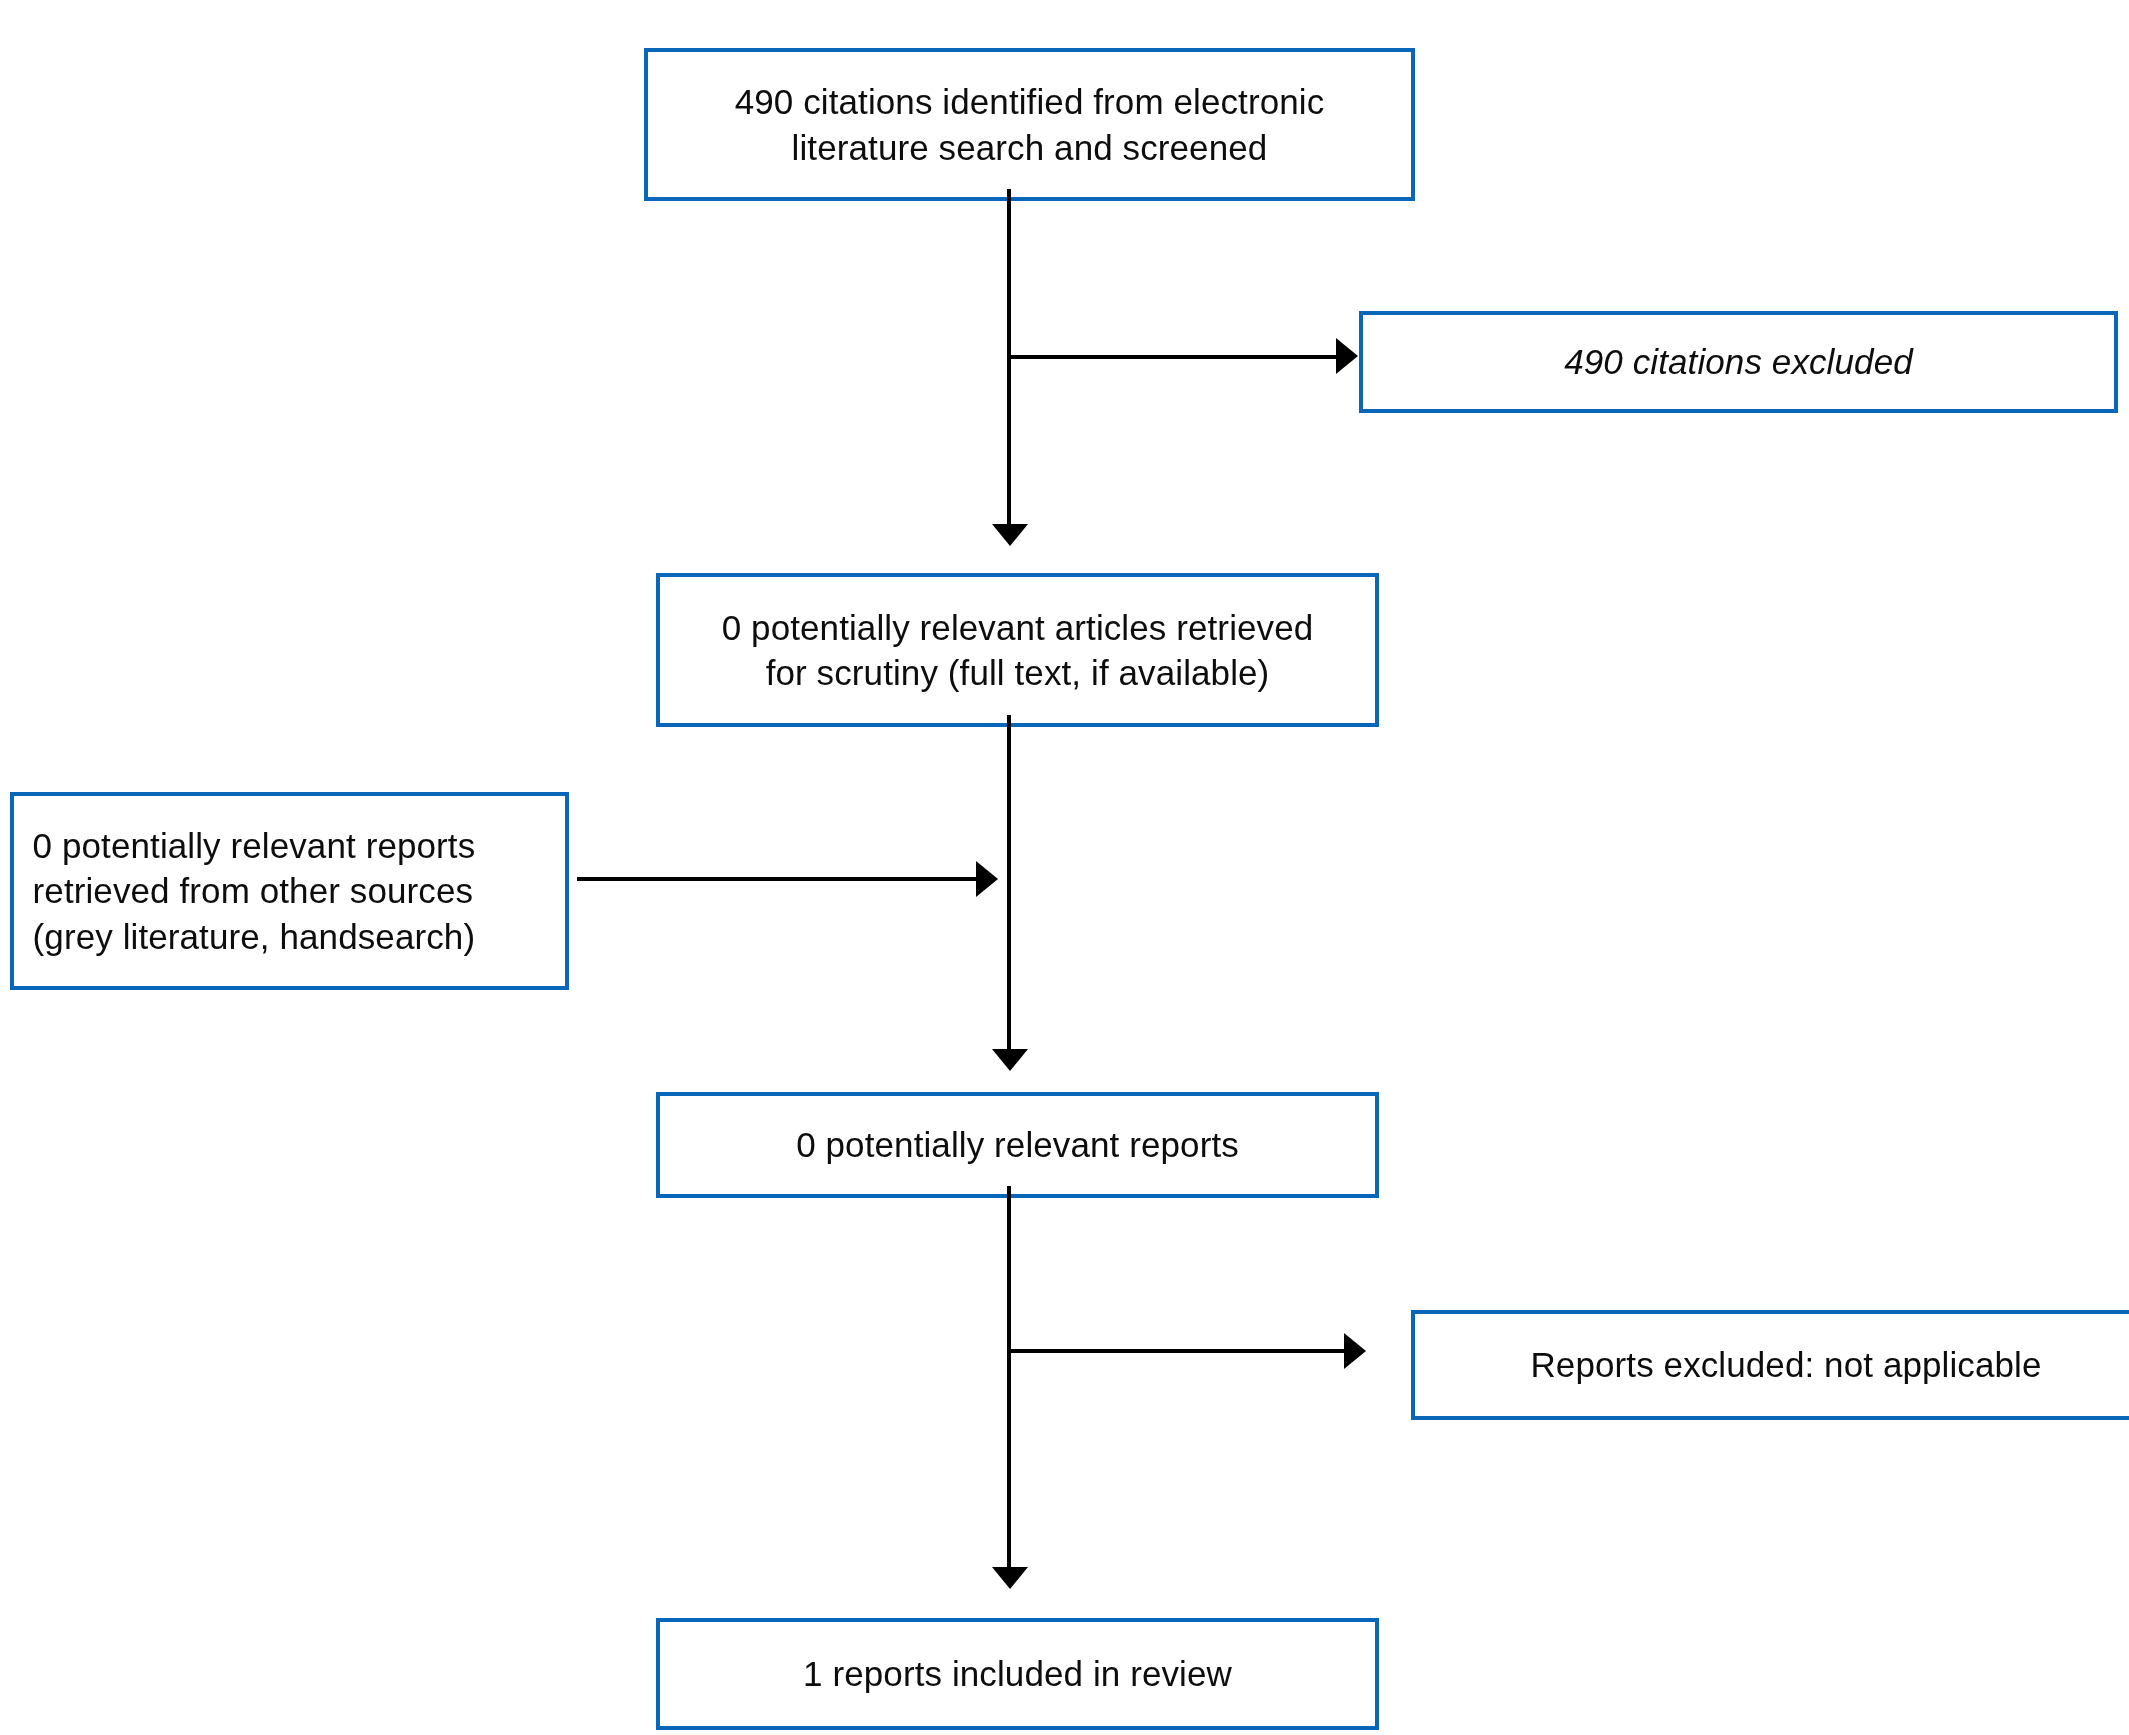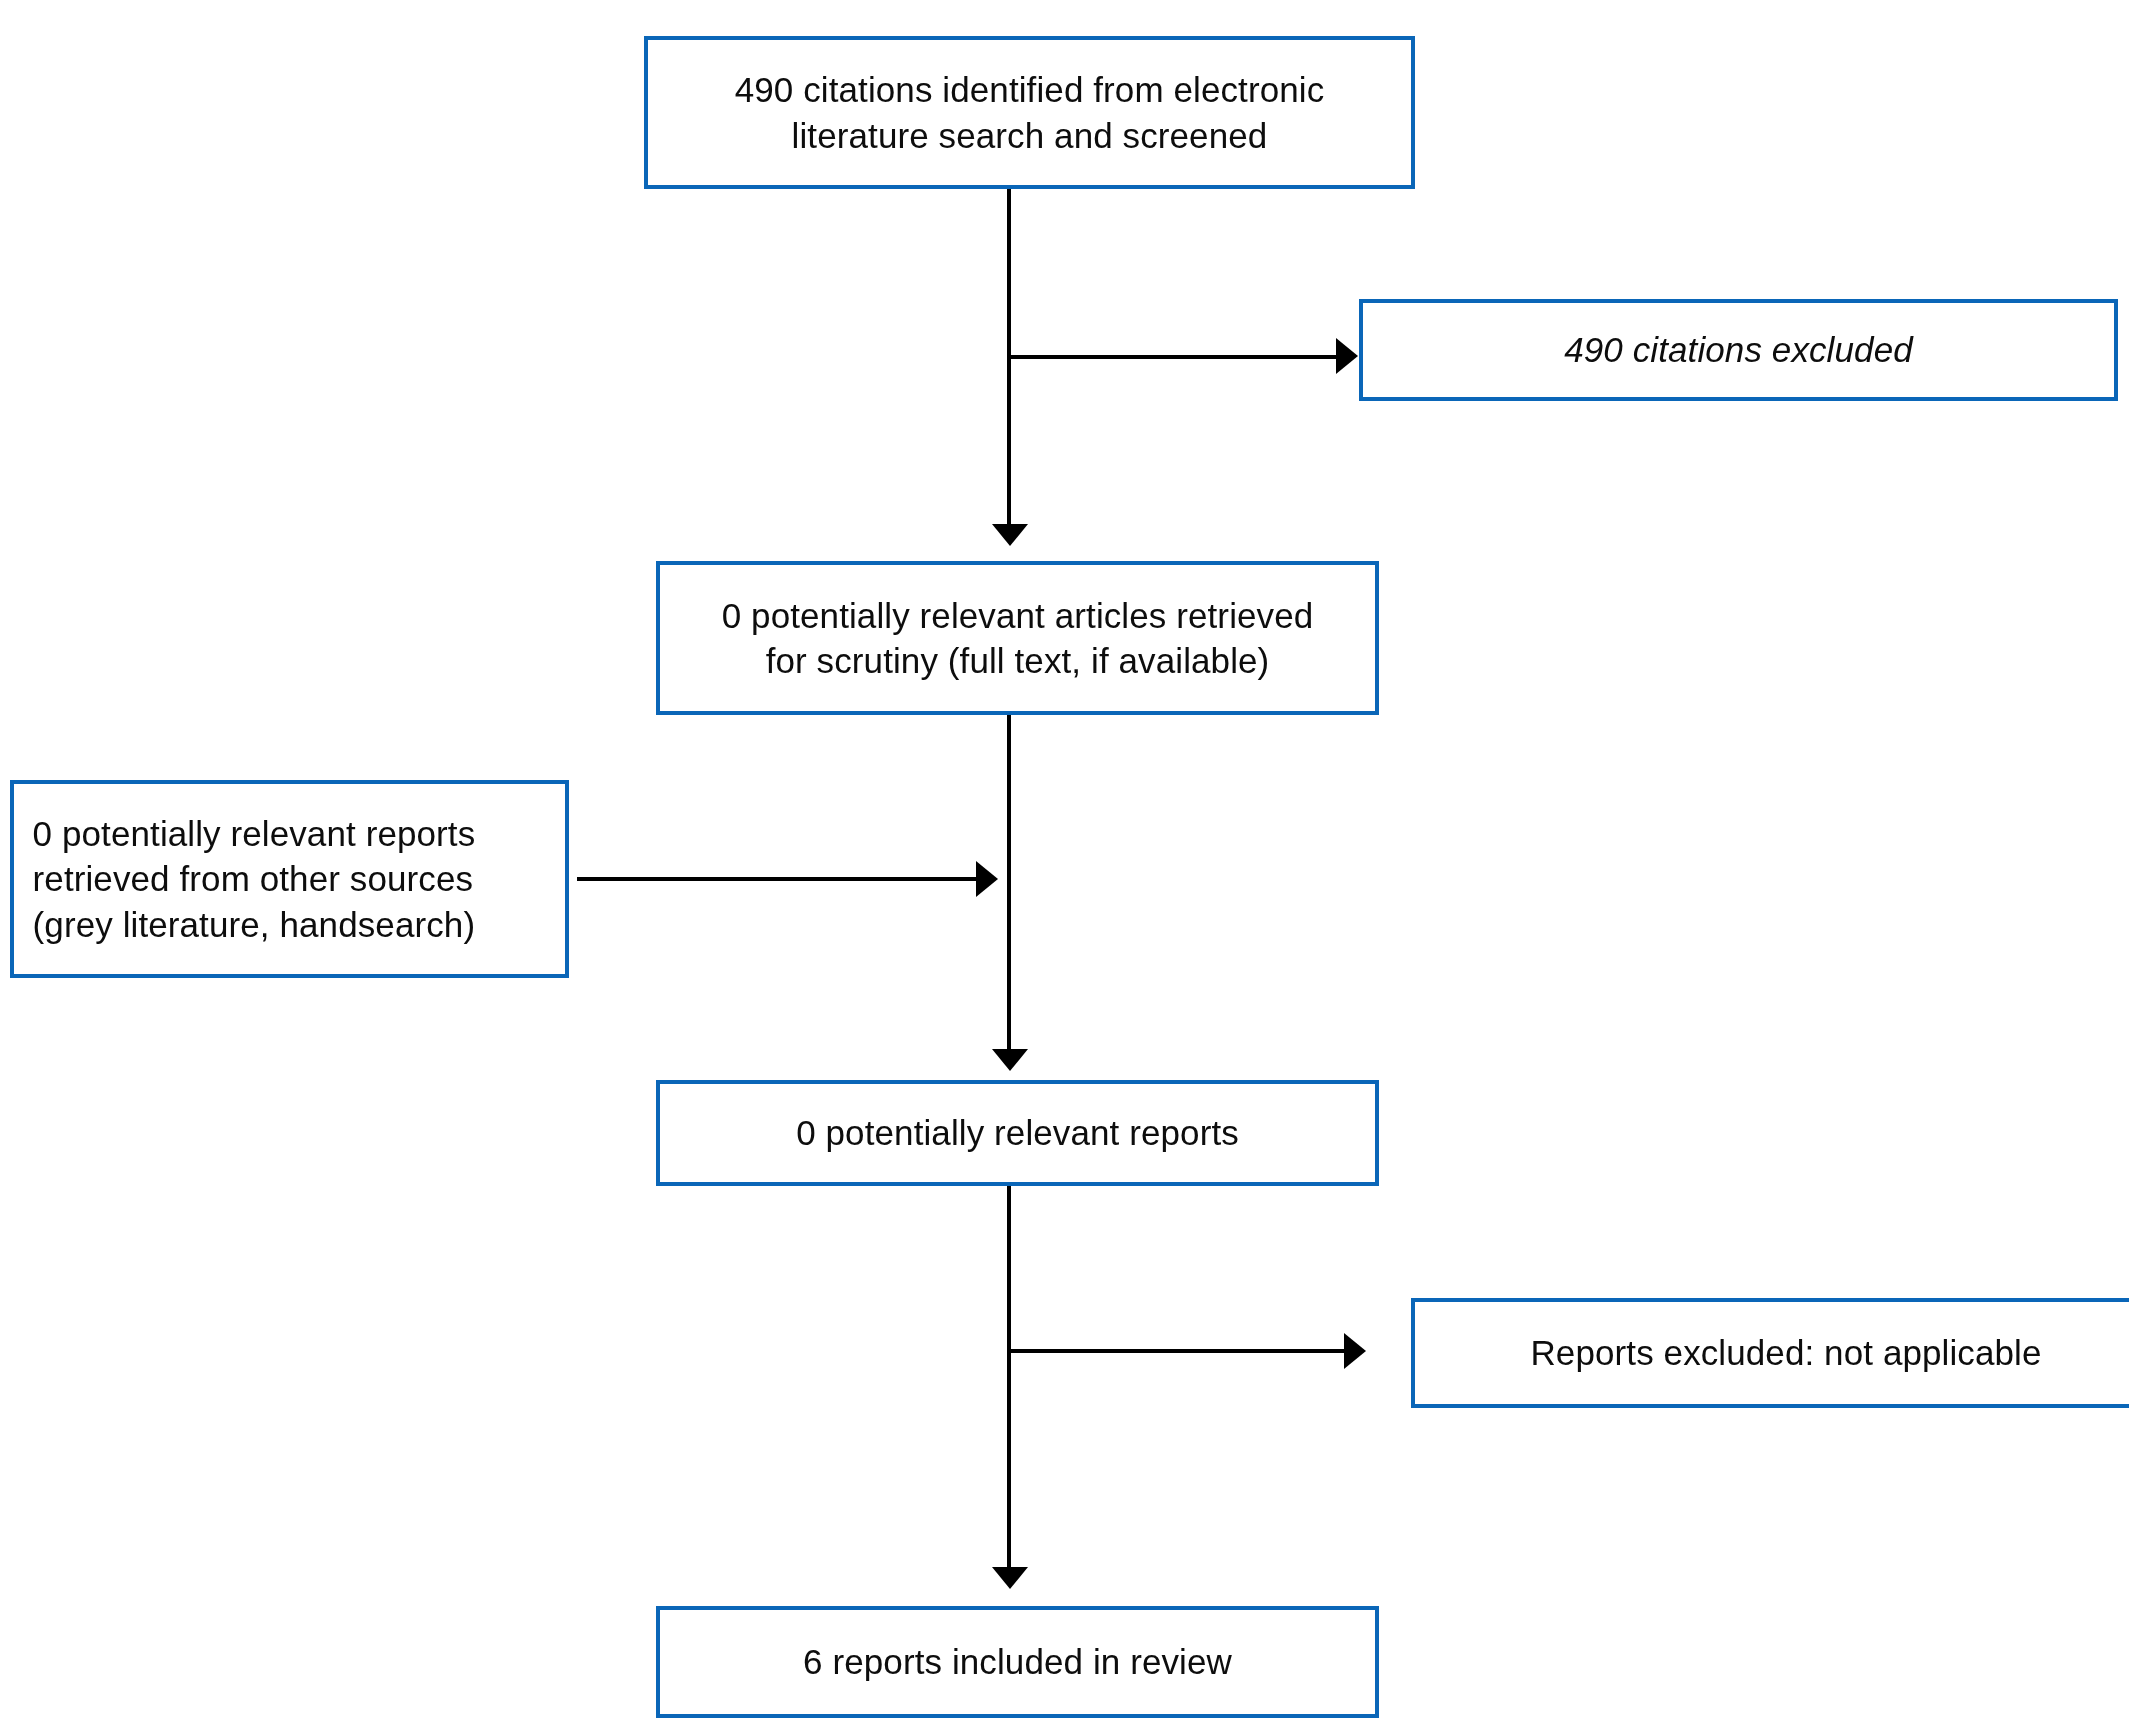"490 citations identified from electronic" .node { margin-top: none -> 12px }
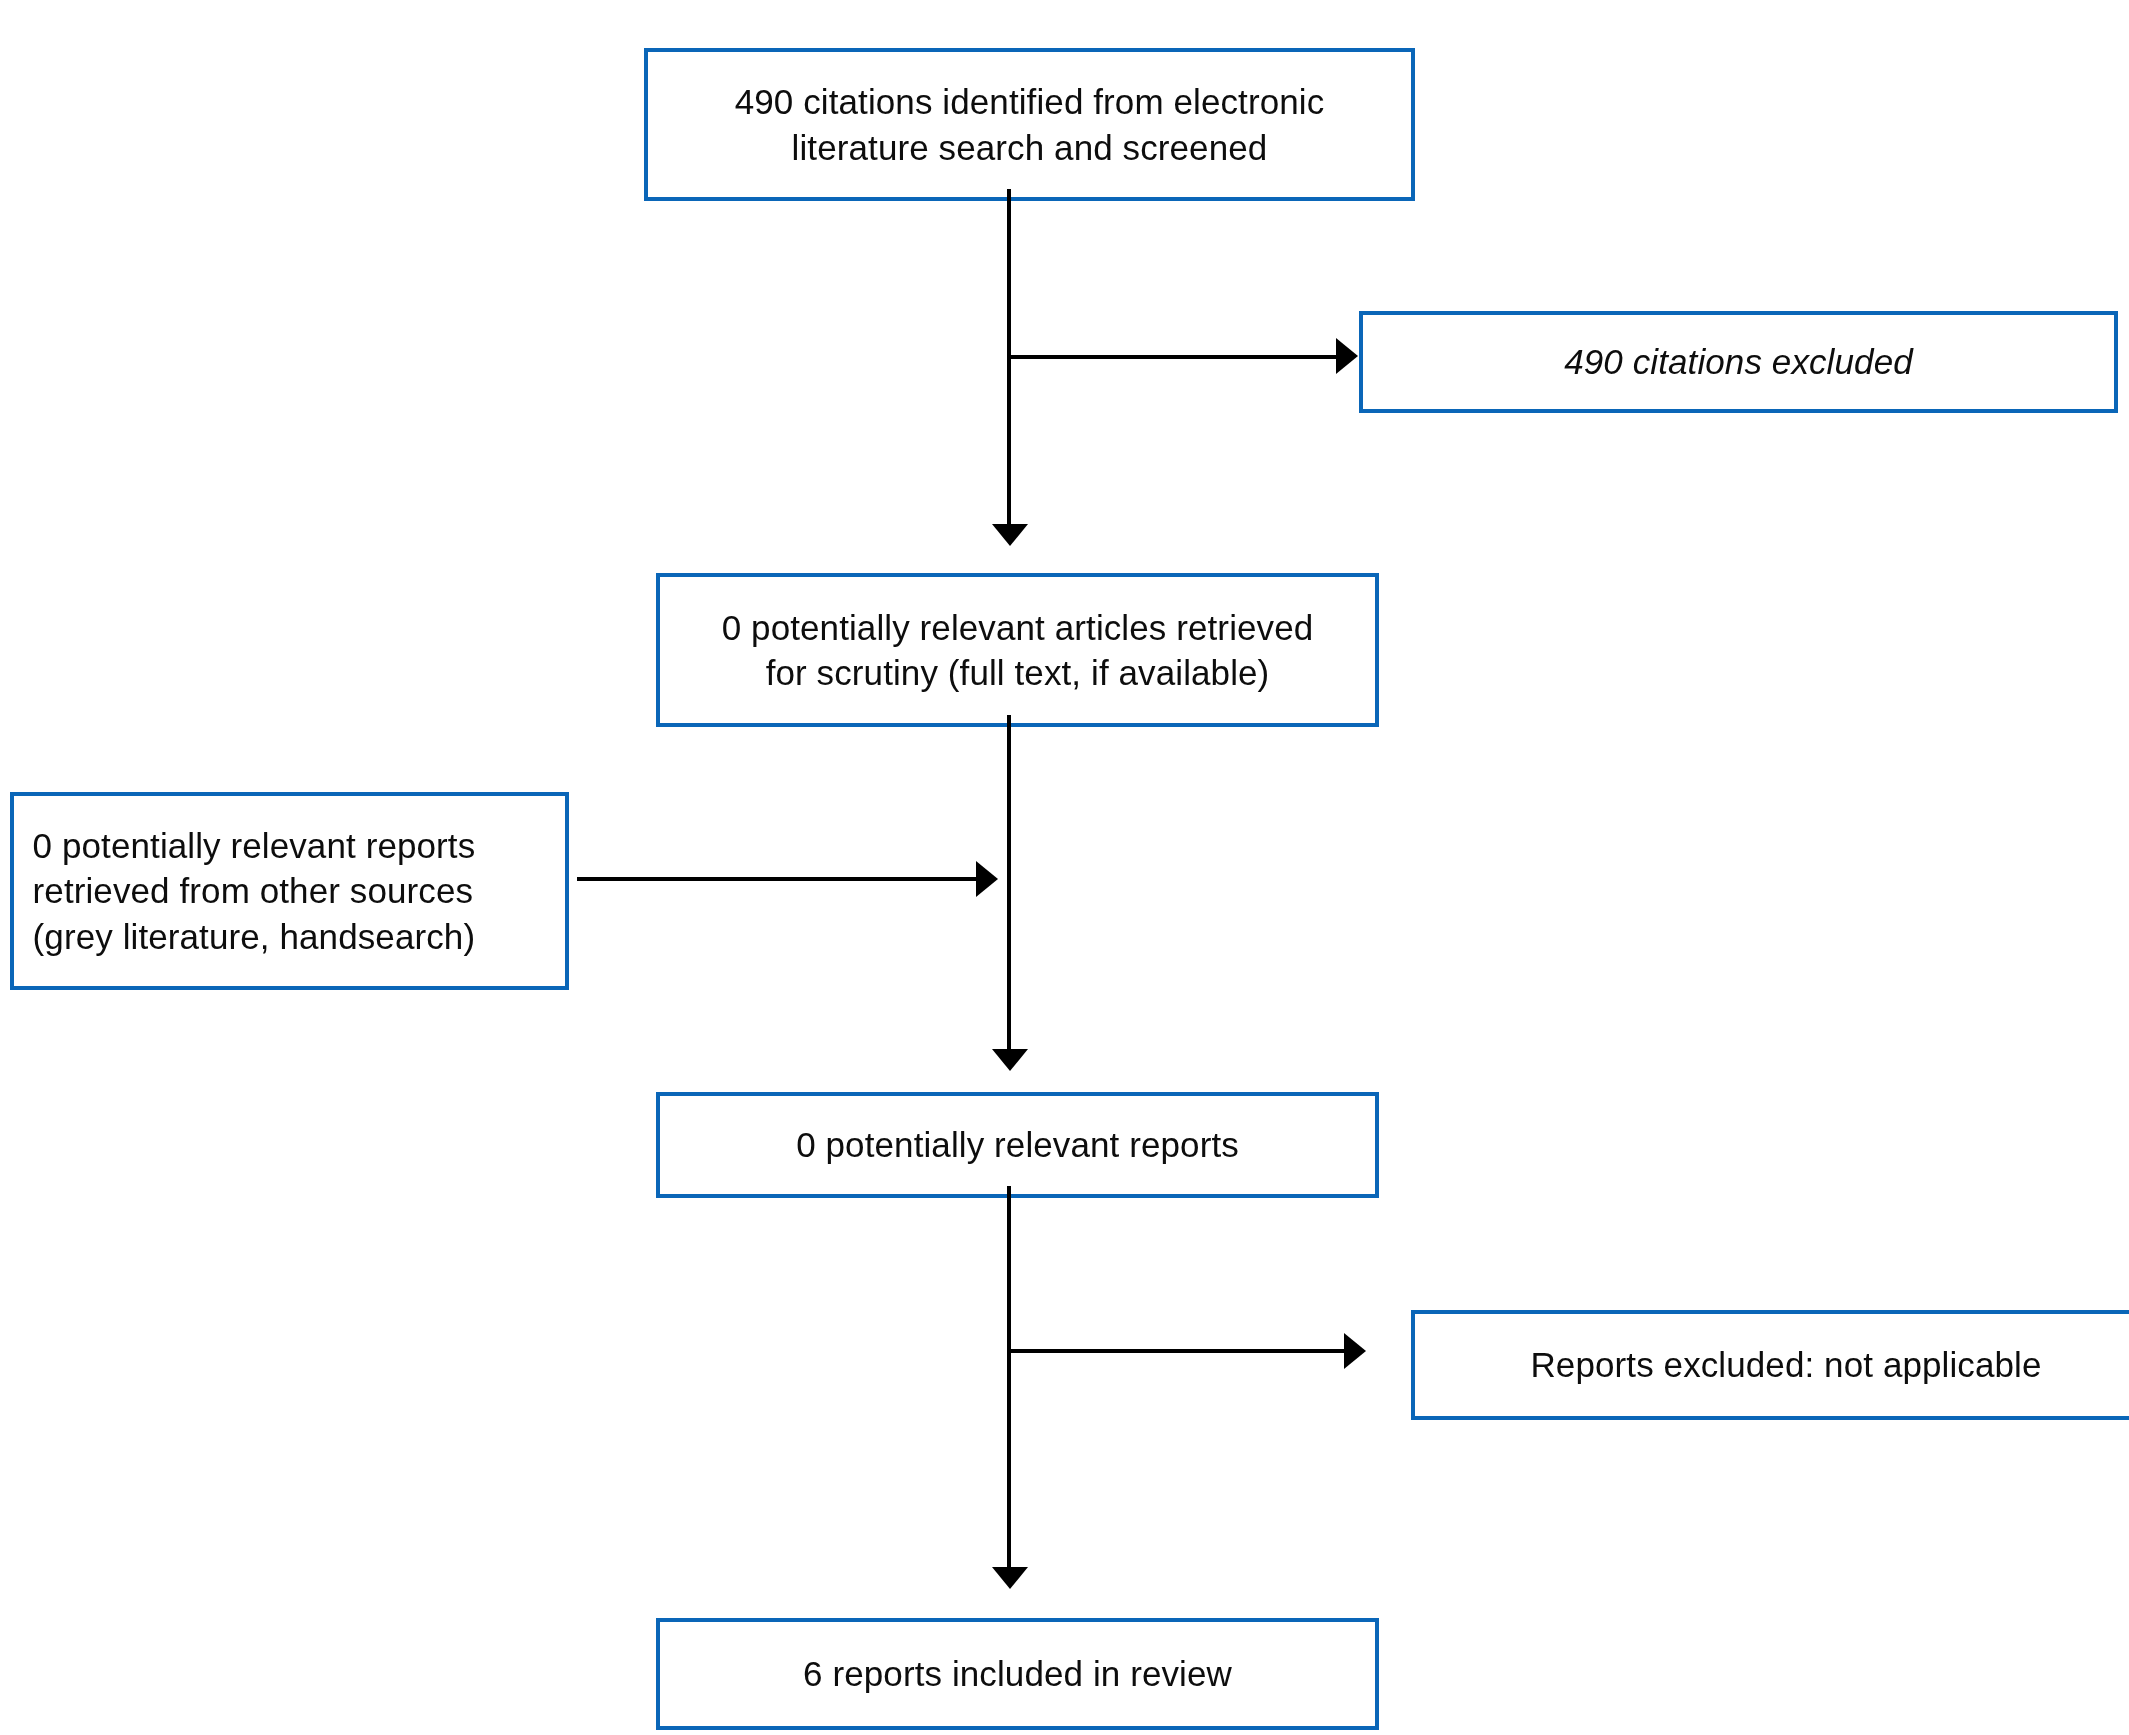"6 reports included in review" span.label { text: 6 -> 1 }
